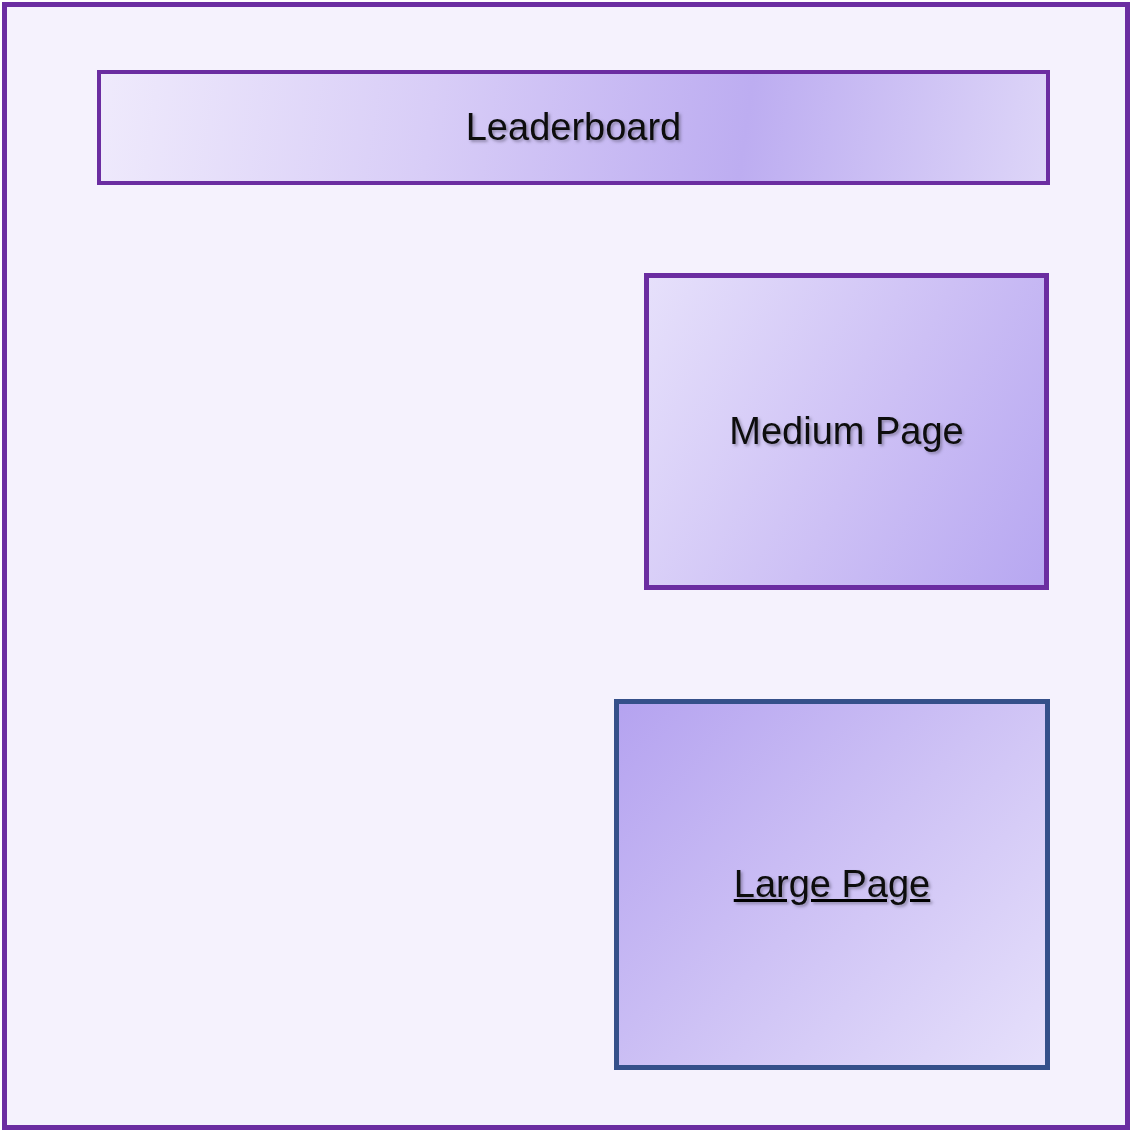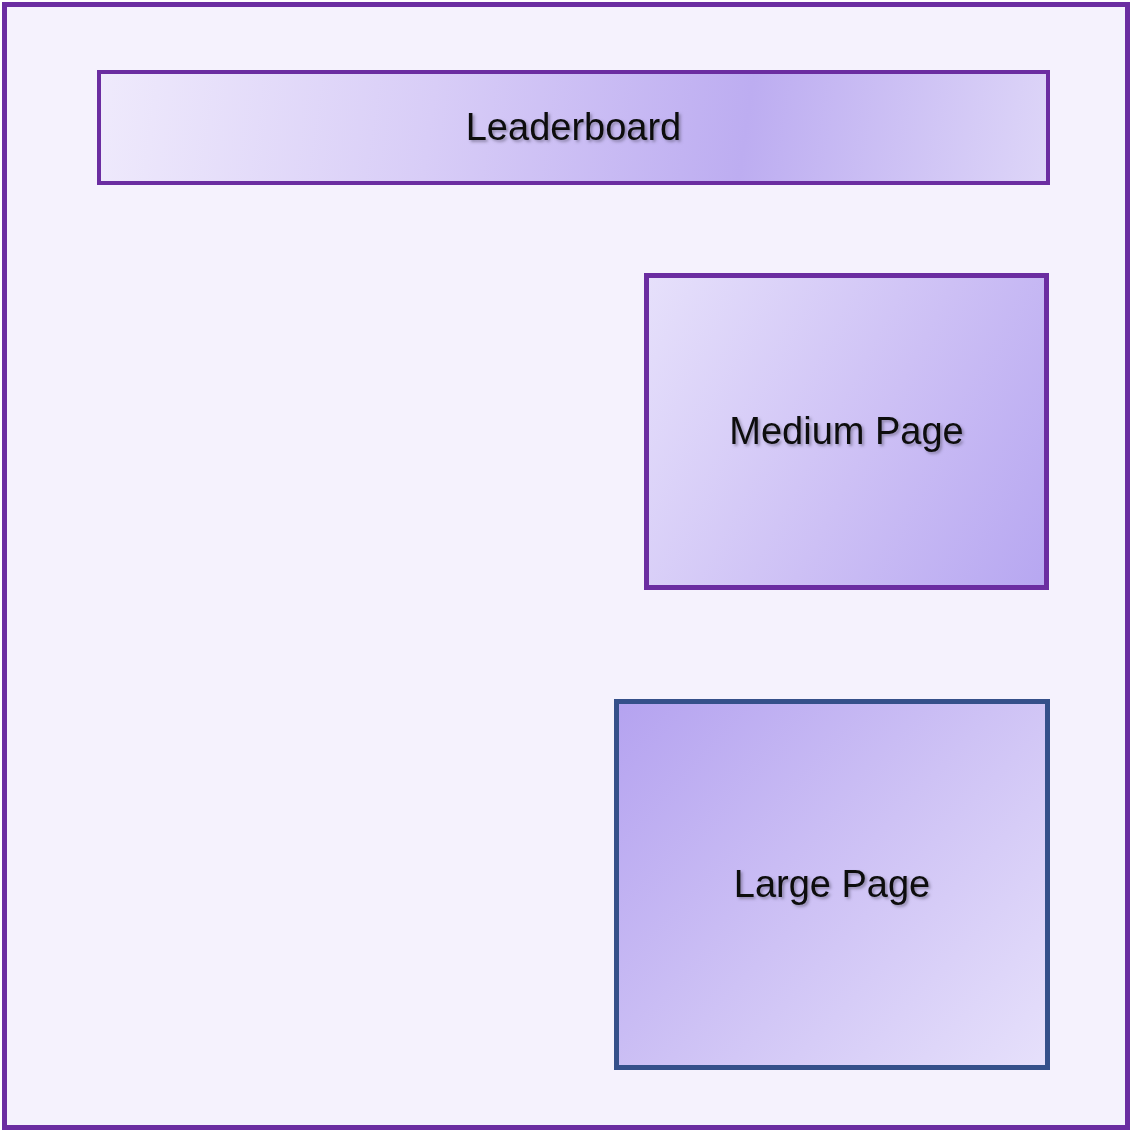"Large Page" .large-page { text-decoration: none -> underline }
